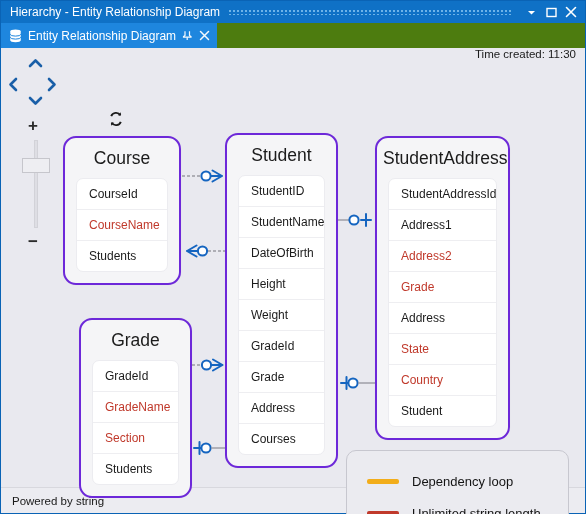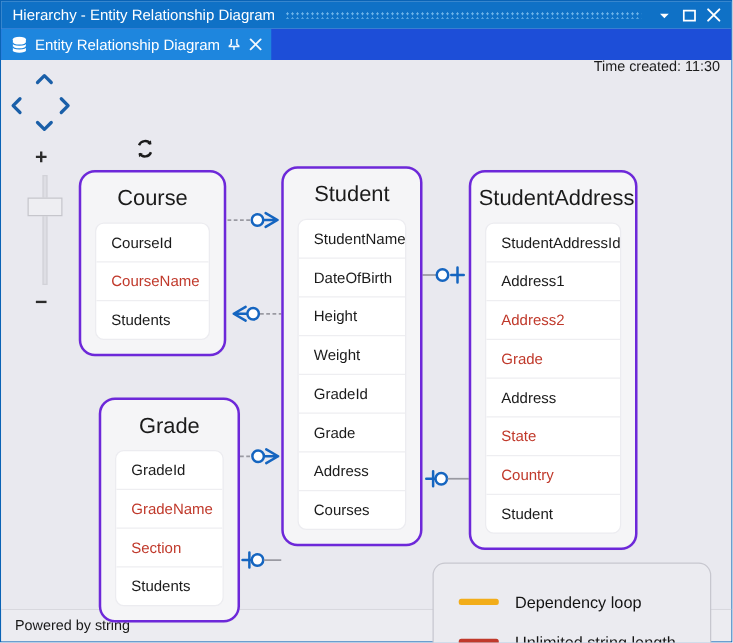"Entity Relationship Diagram" .tabstrip { background: #1d4ed8 -> #4d7c0f }
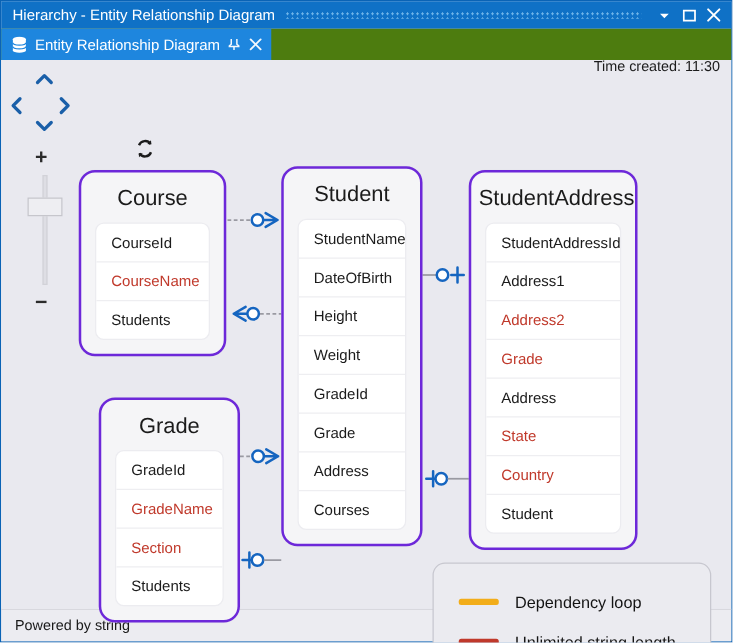"StudentID" div.field { html: none -> <div>StudentID</div> }
